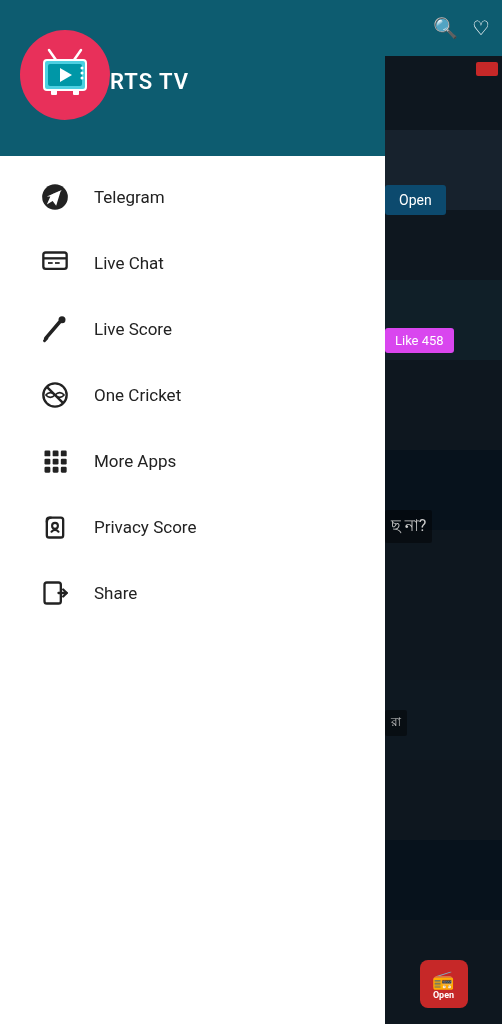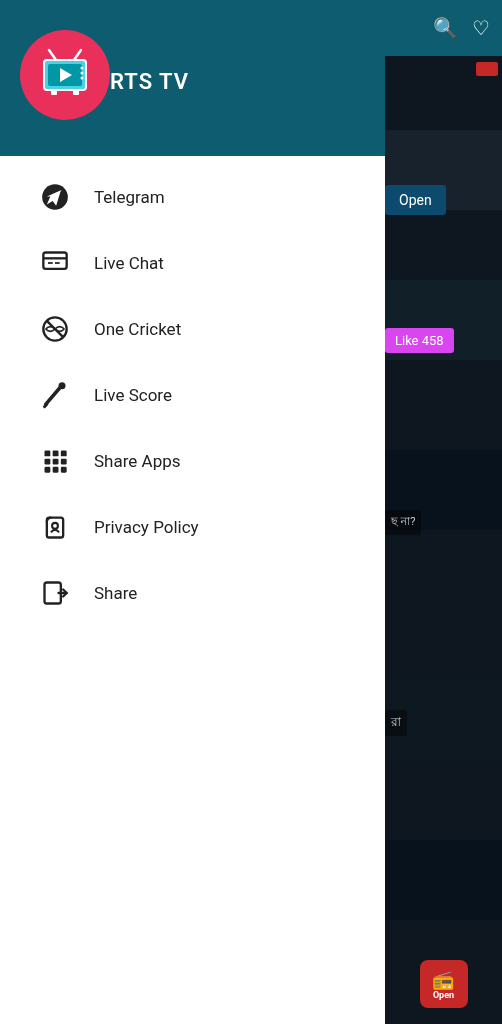"One Cricket" li.menu-item { order: before "Live Score" -> after "Live Score" }
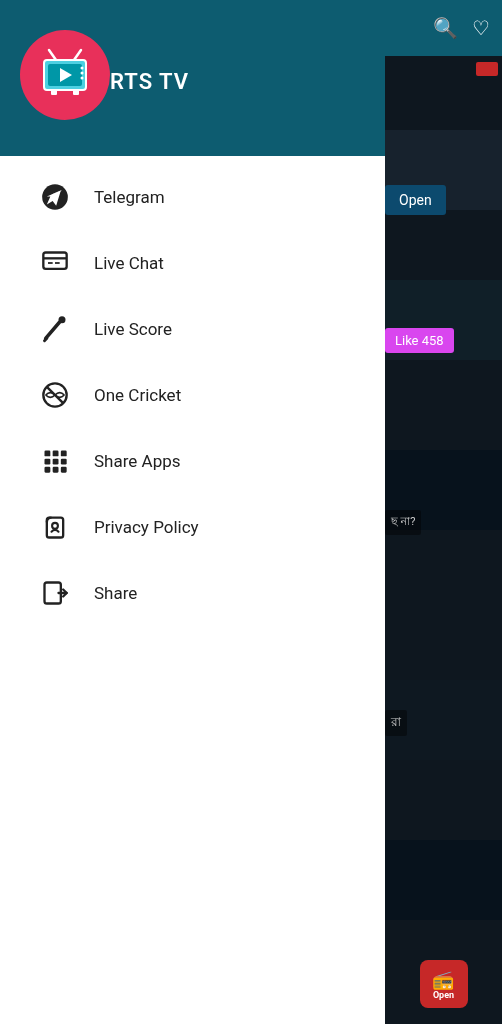"Share Apps" span.menu-label { text: Share -> More }
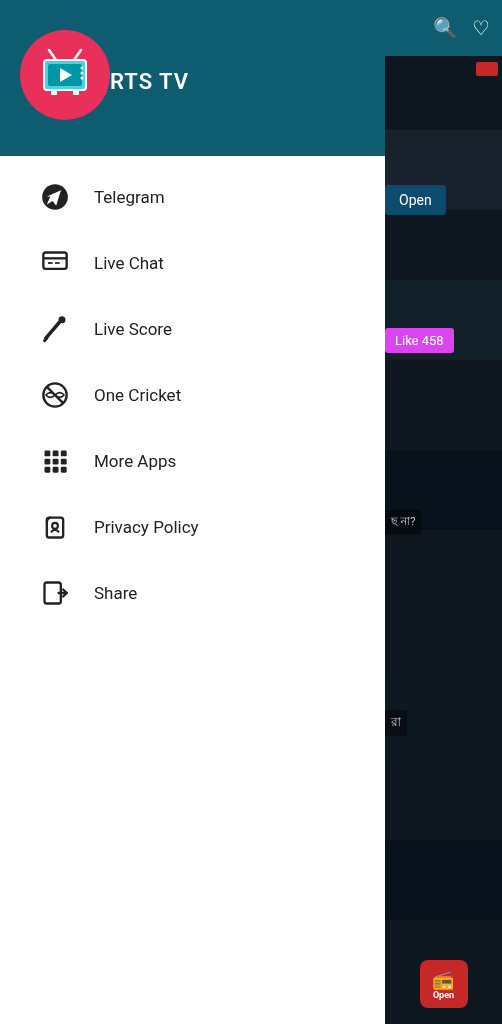"Privacy Policy" span.menu-label { text: Policy -> Score }
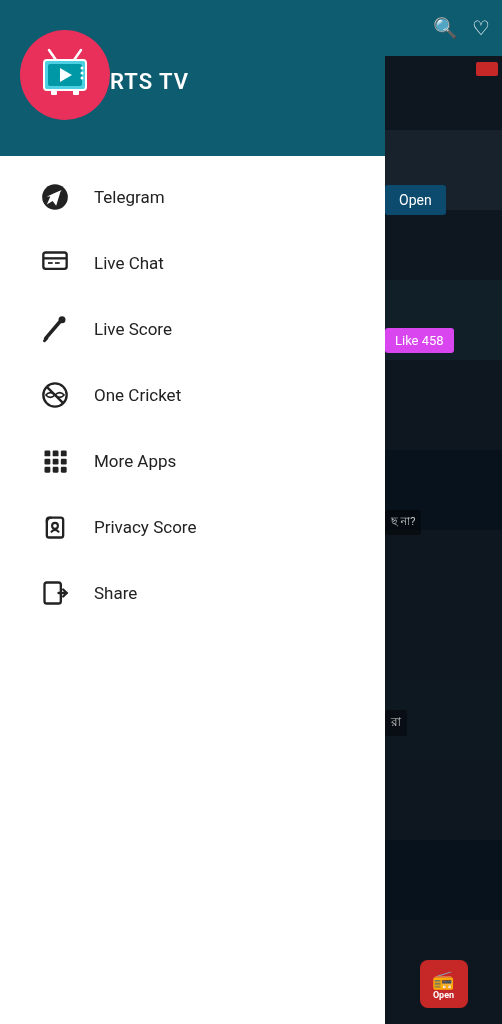"ছ না?" div { font-size: 11px -> 16px }
